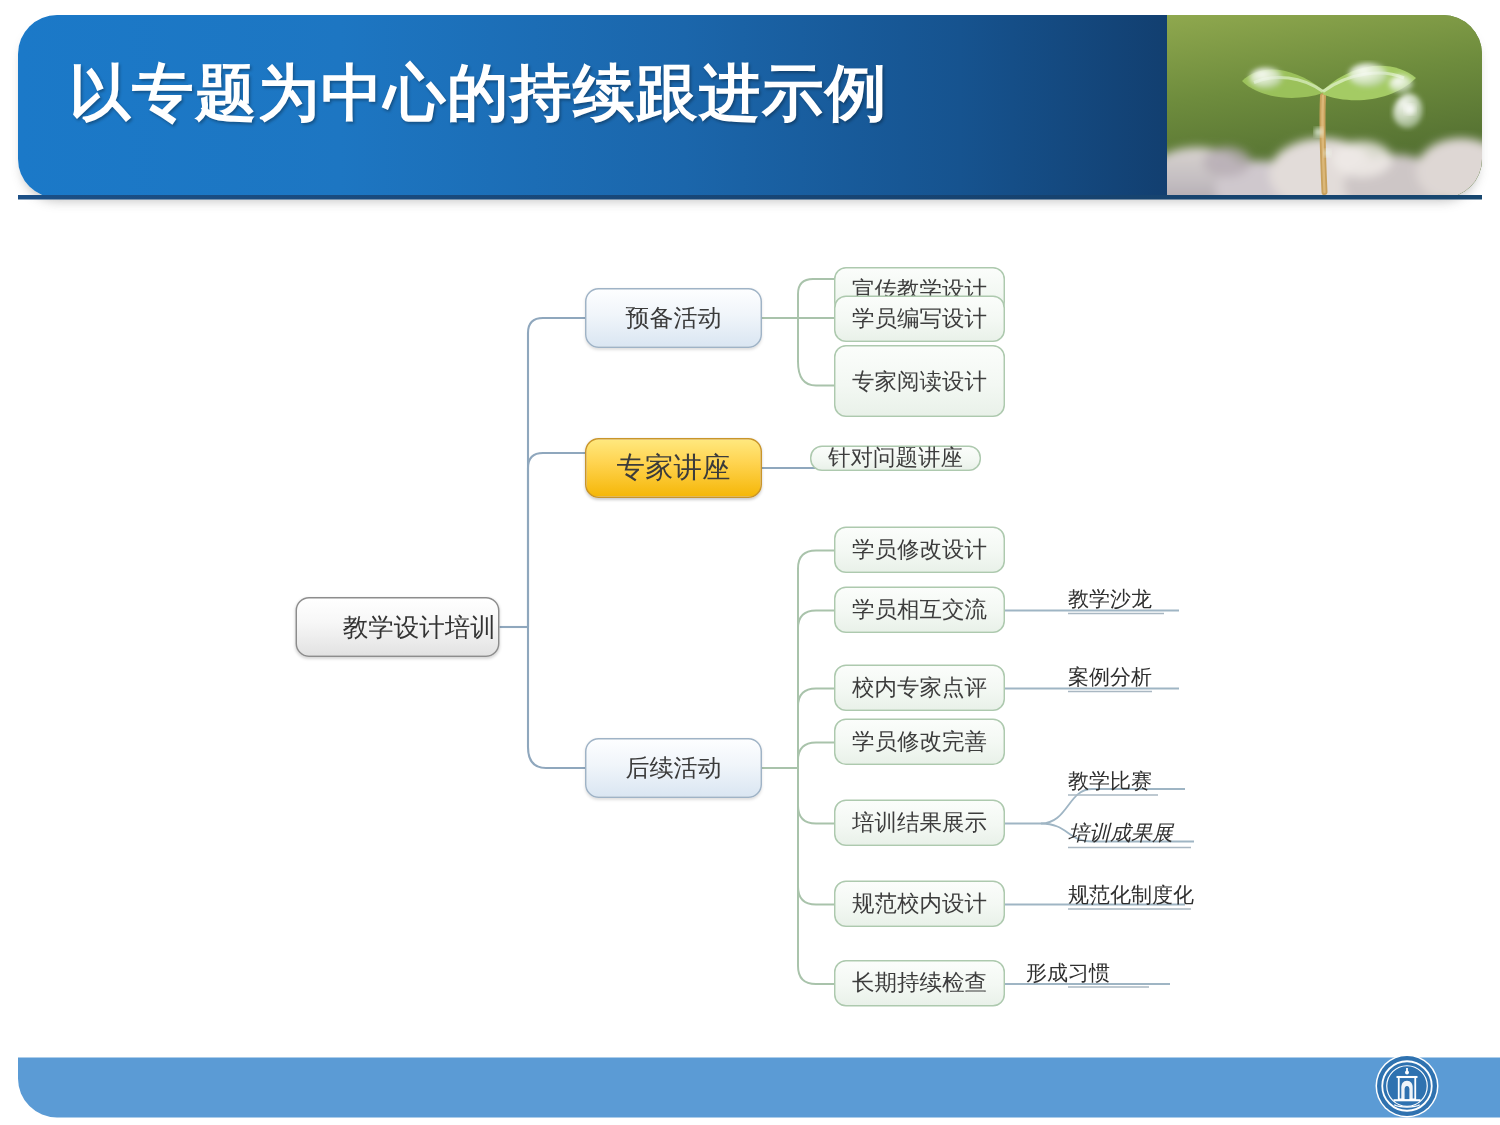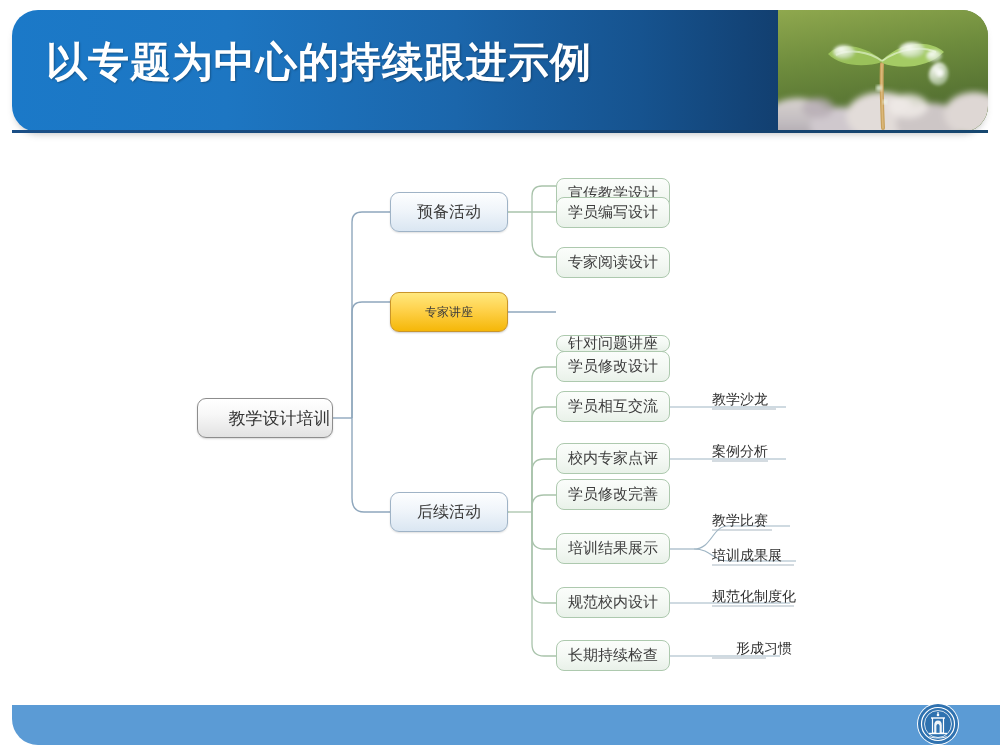"专家阅读设计" div.node { height: 31px -> 48px; top: 107px -> 90px }
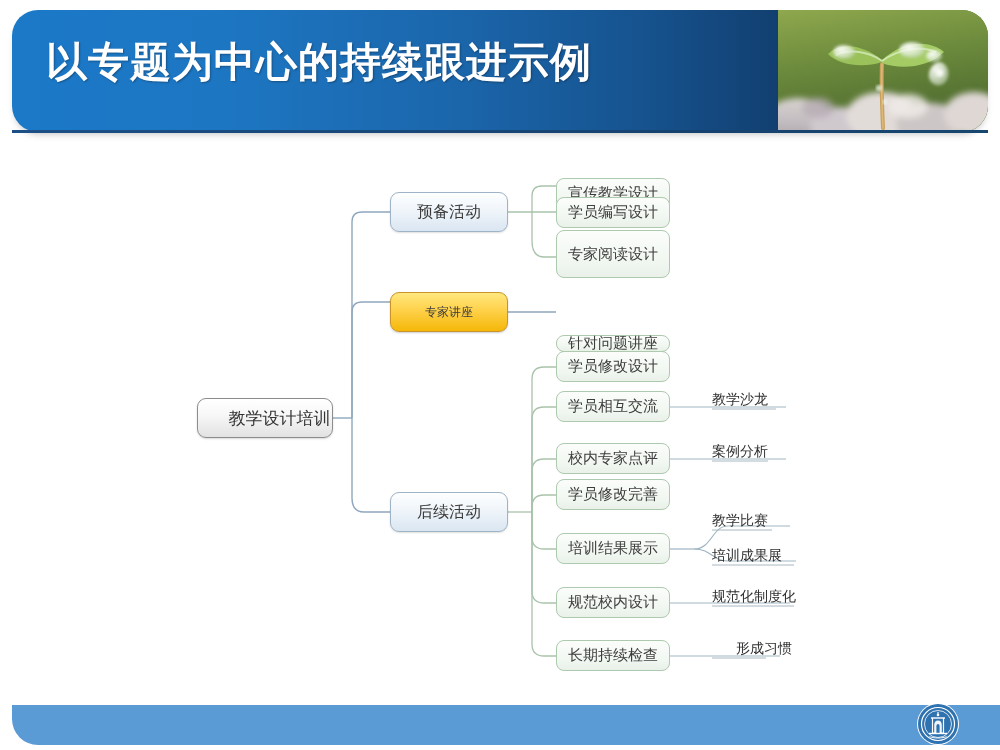"专家讲座" .node-highlight { font-size: 12px -> 19px }
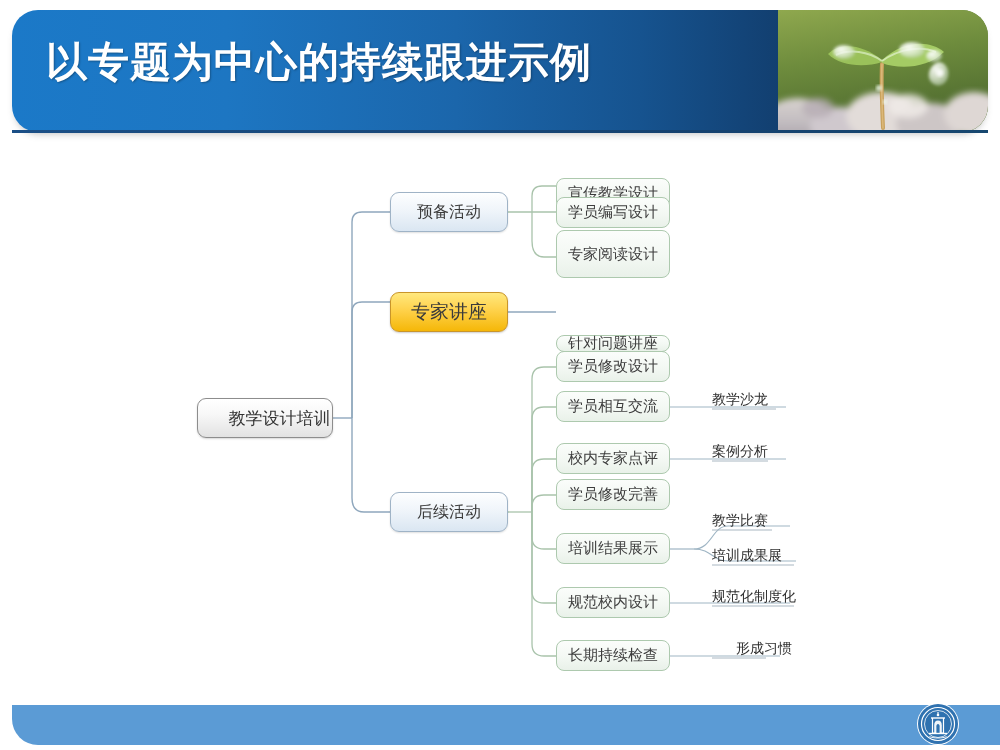"针对问题讲座" div.node { left: 556px -> 540px; margin-top: 38px -> none }
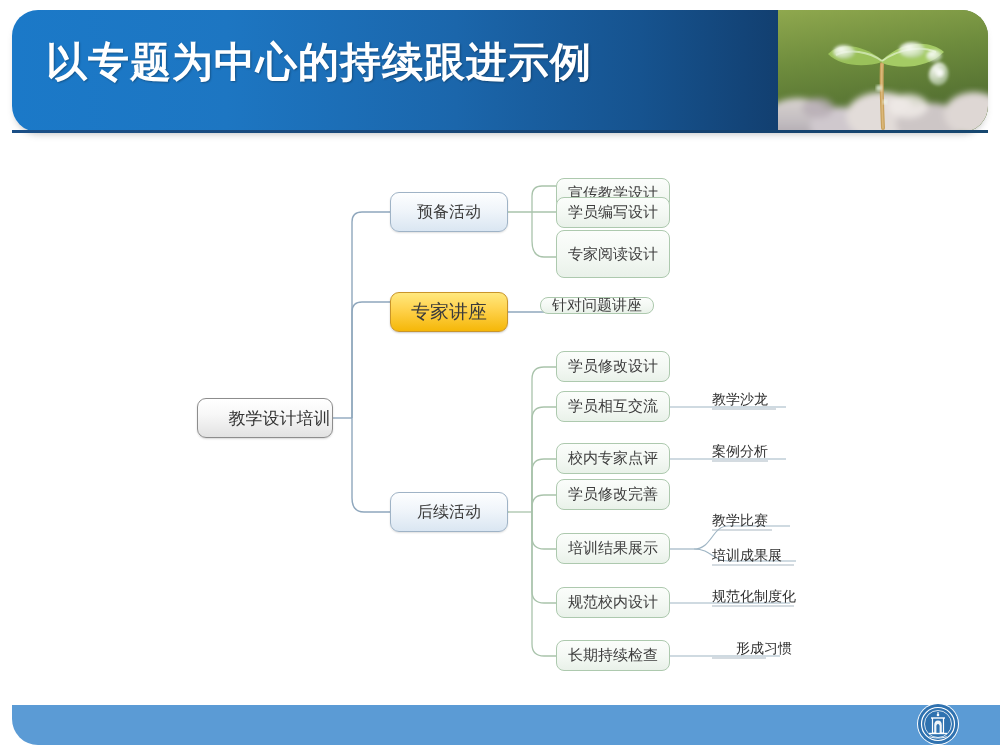"培训成果展" div.tag { font-style: none -> italic }
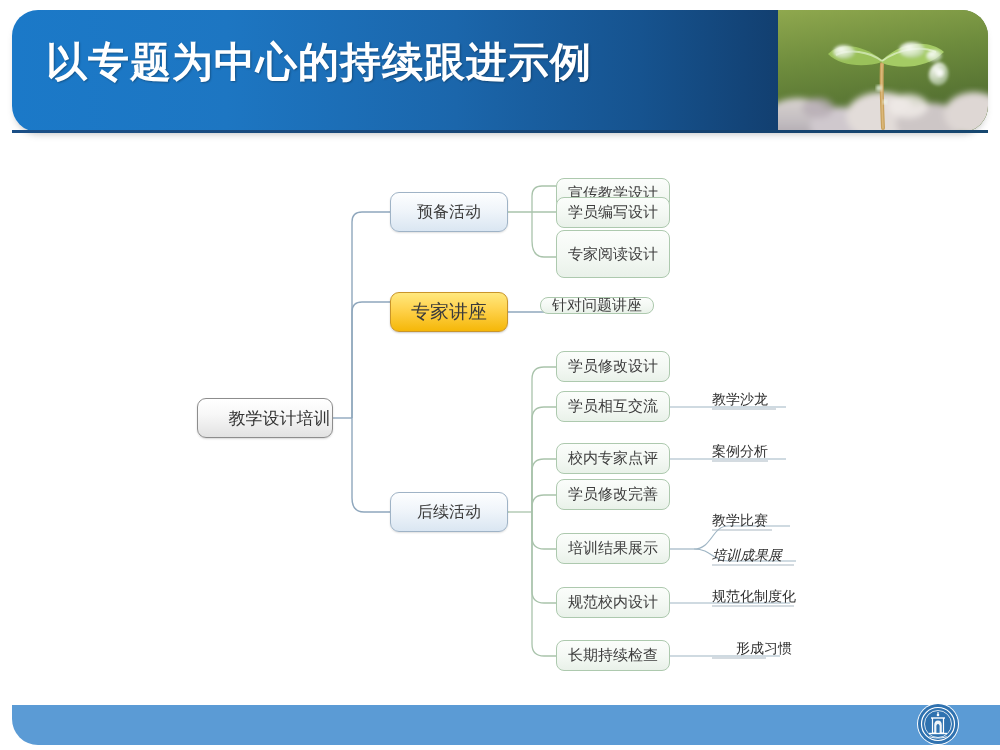"形成习惯" div.tag { left: 736px -> 684px }
